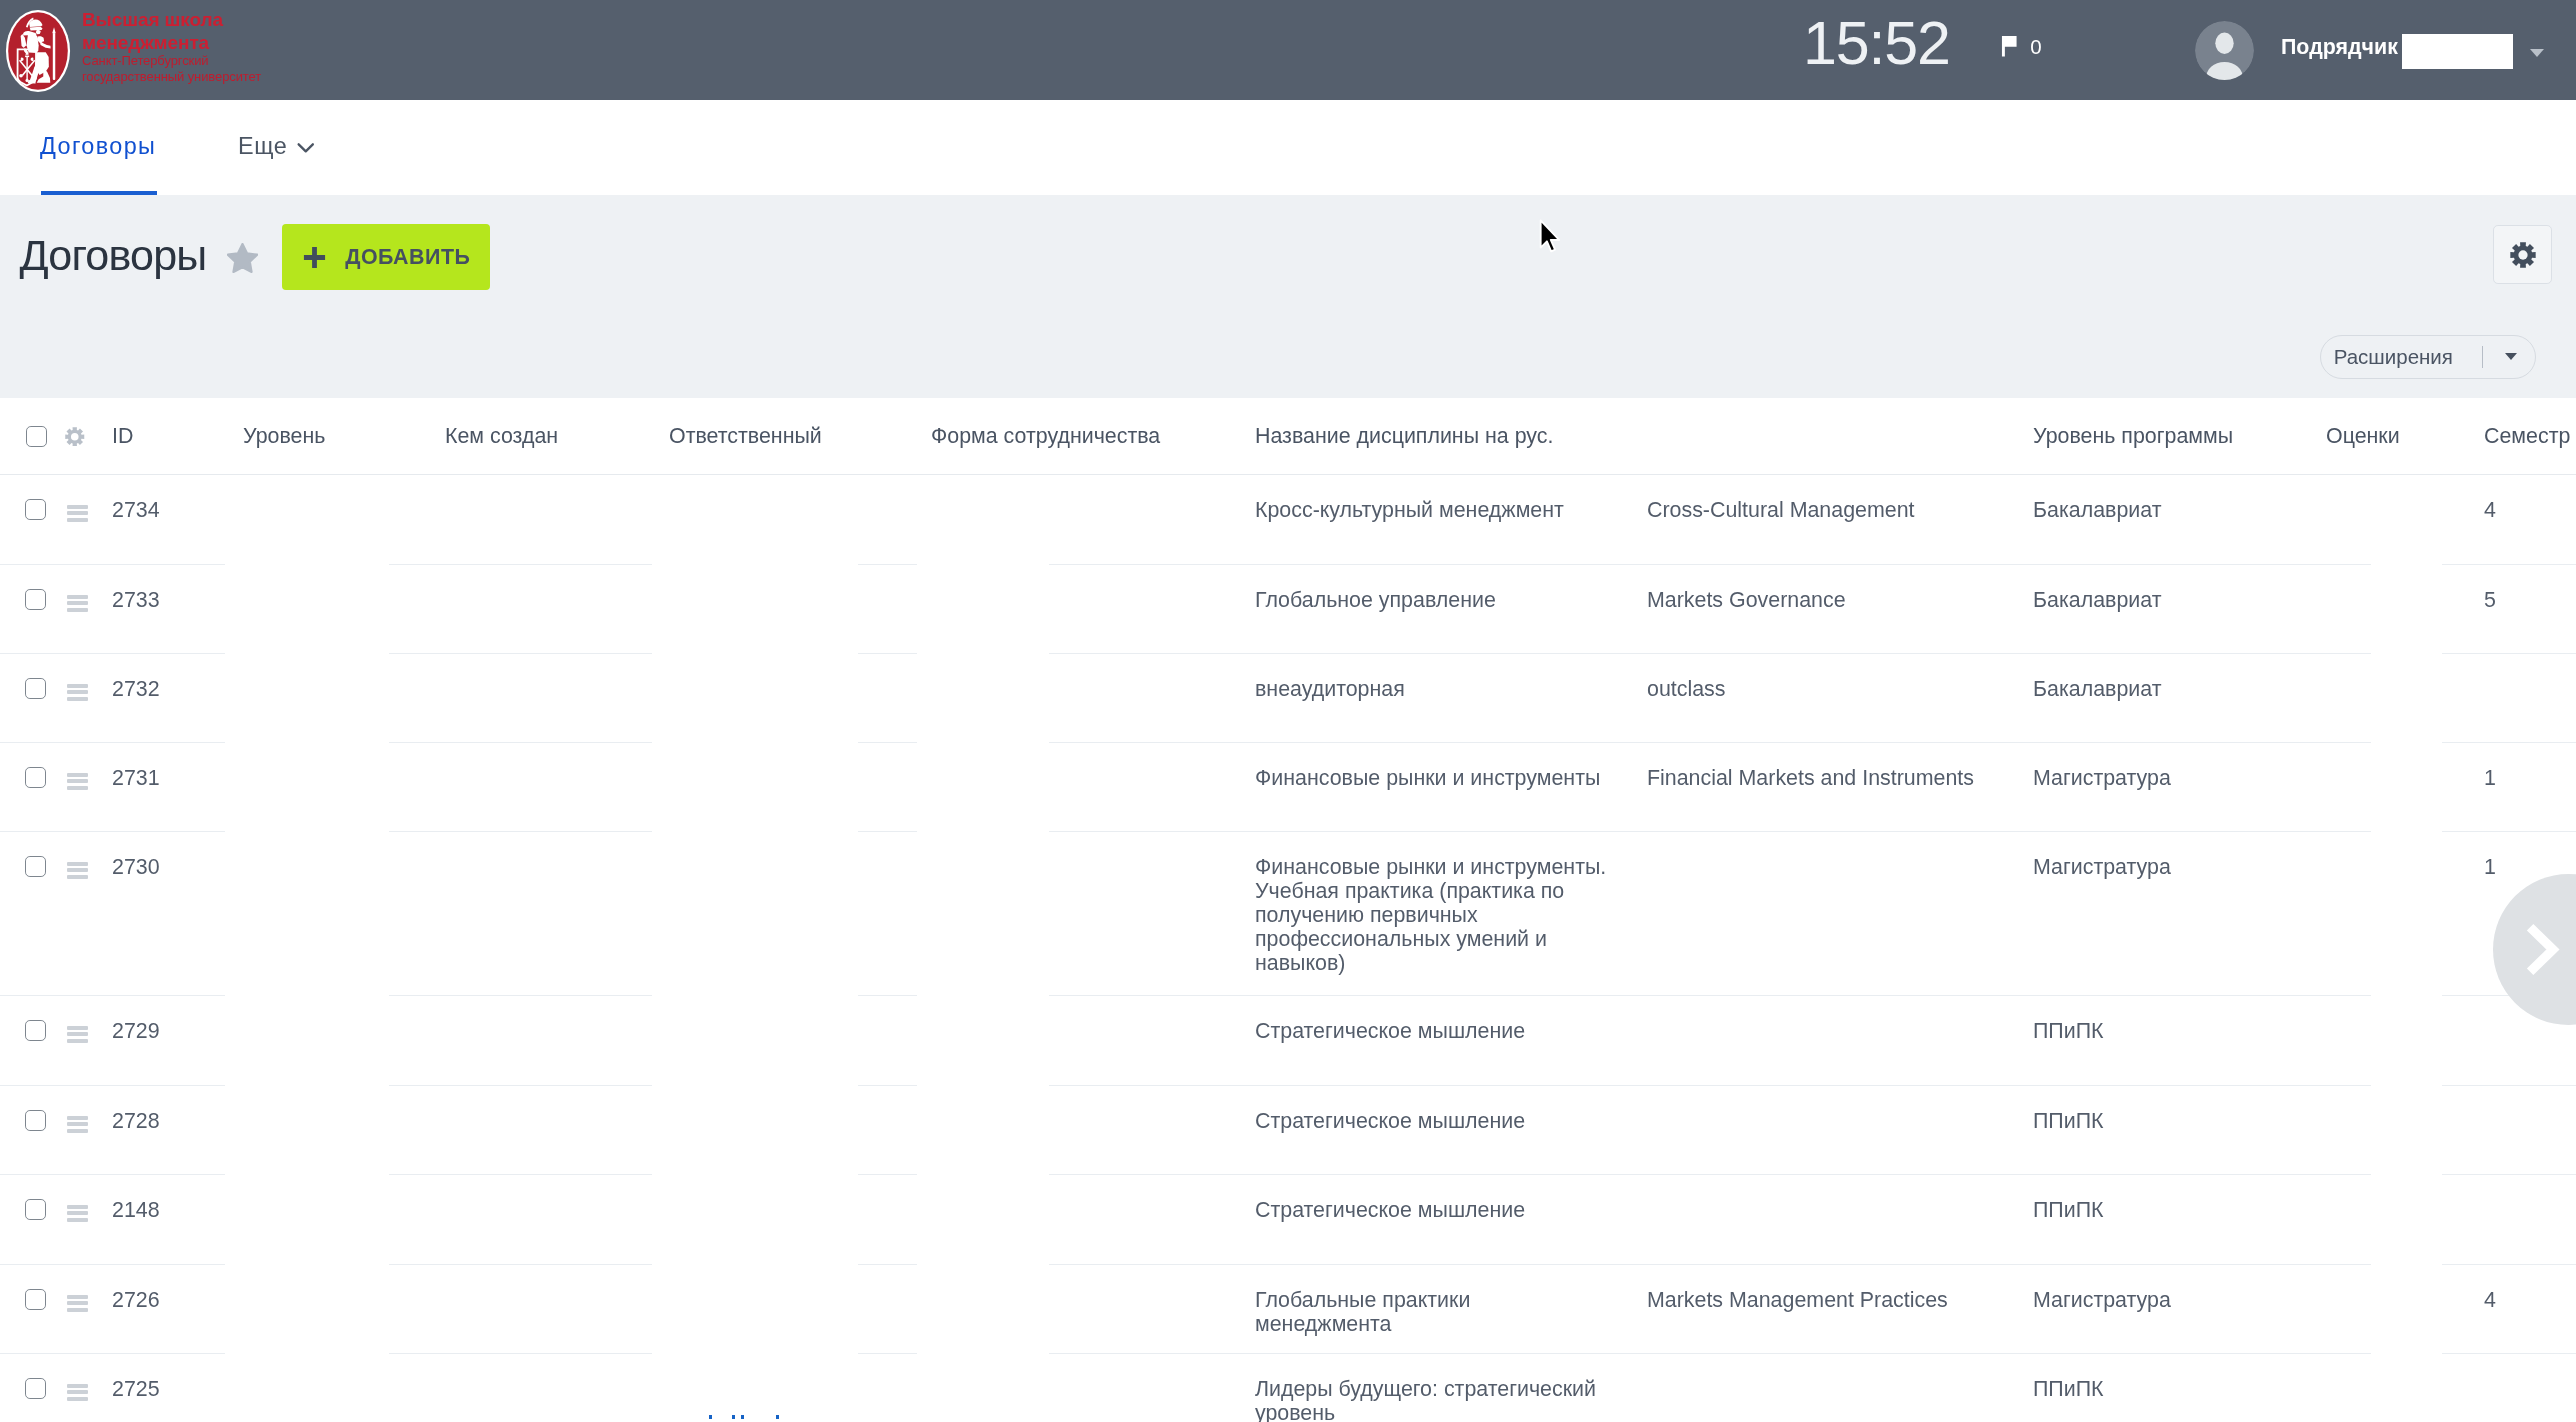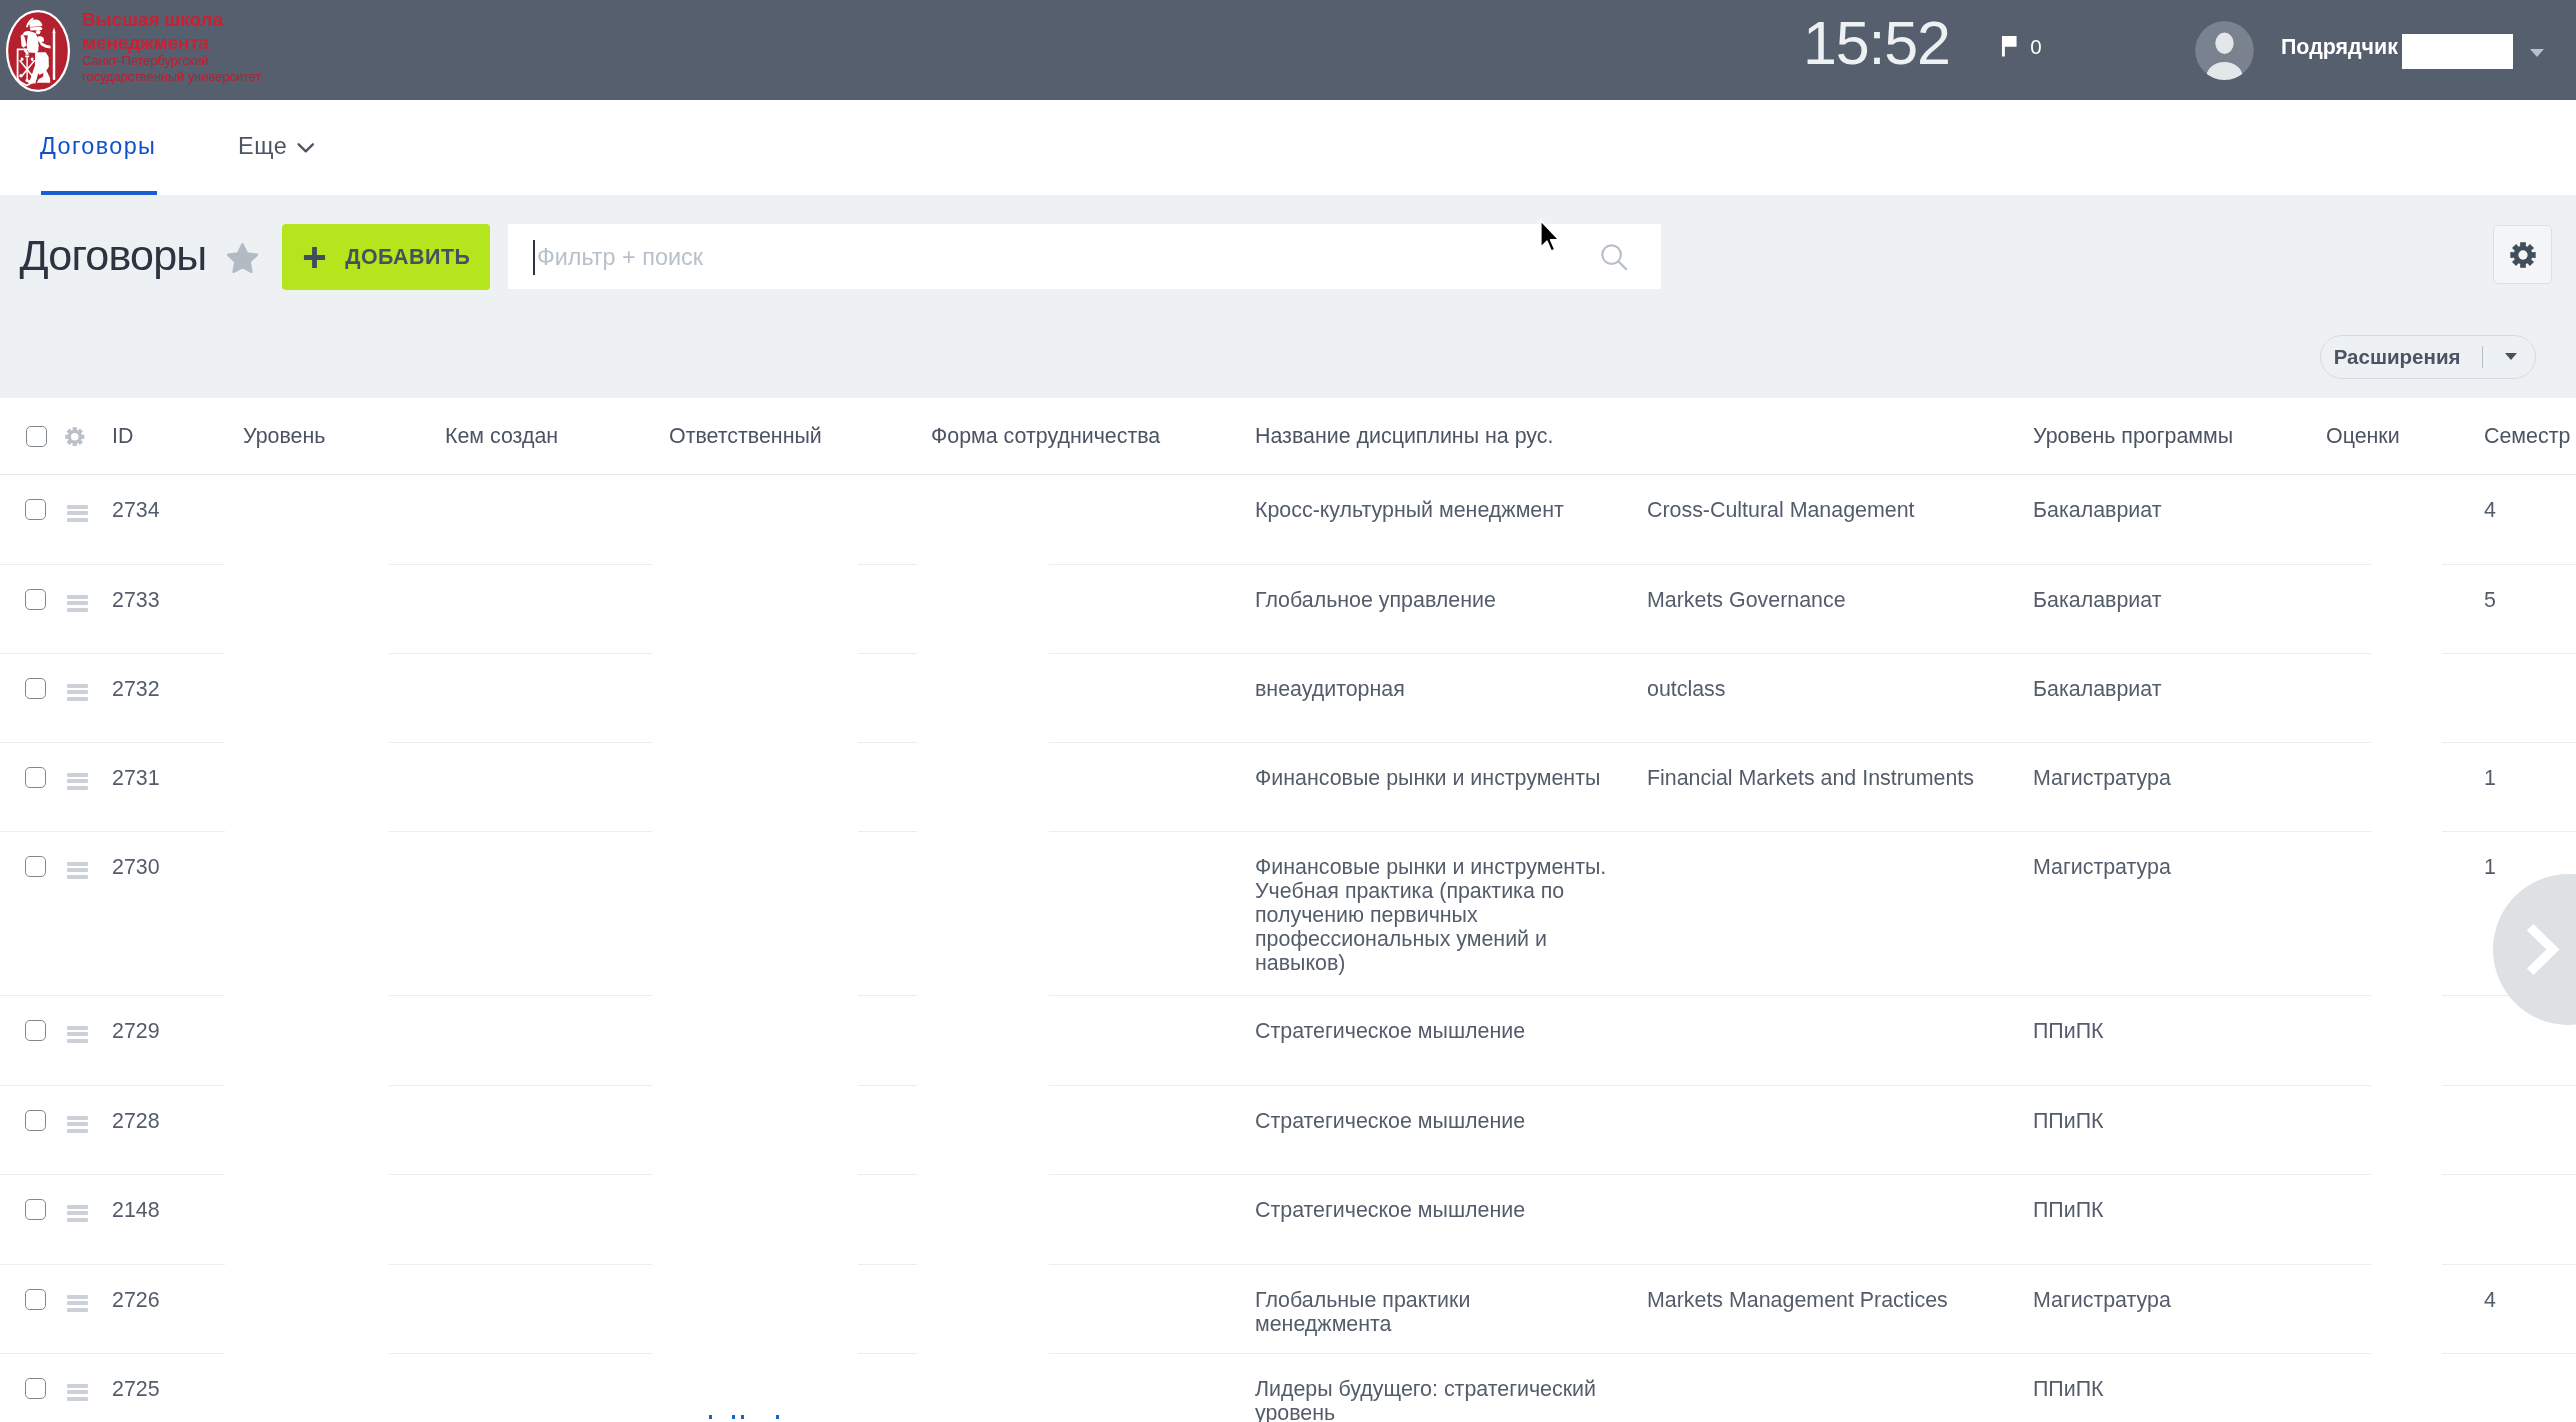"Фильтр + поиск" div.filterbox { html: <div> <div></div> <div>Фильтр + поиск</div> <svg> <circle></circle> <line></line> </svg> </div> -> none }
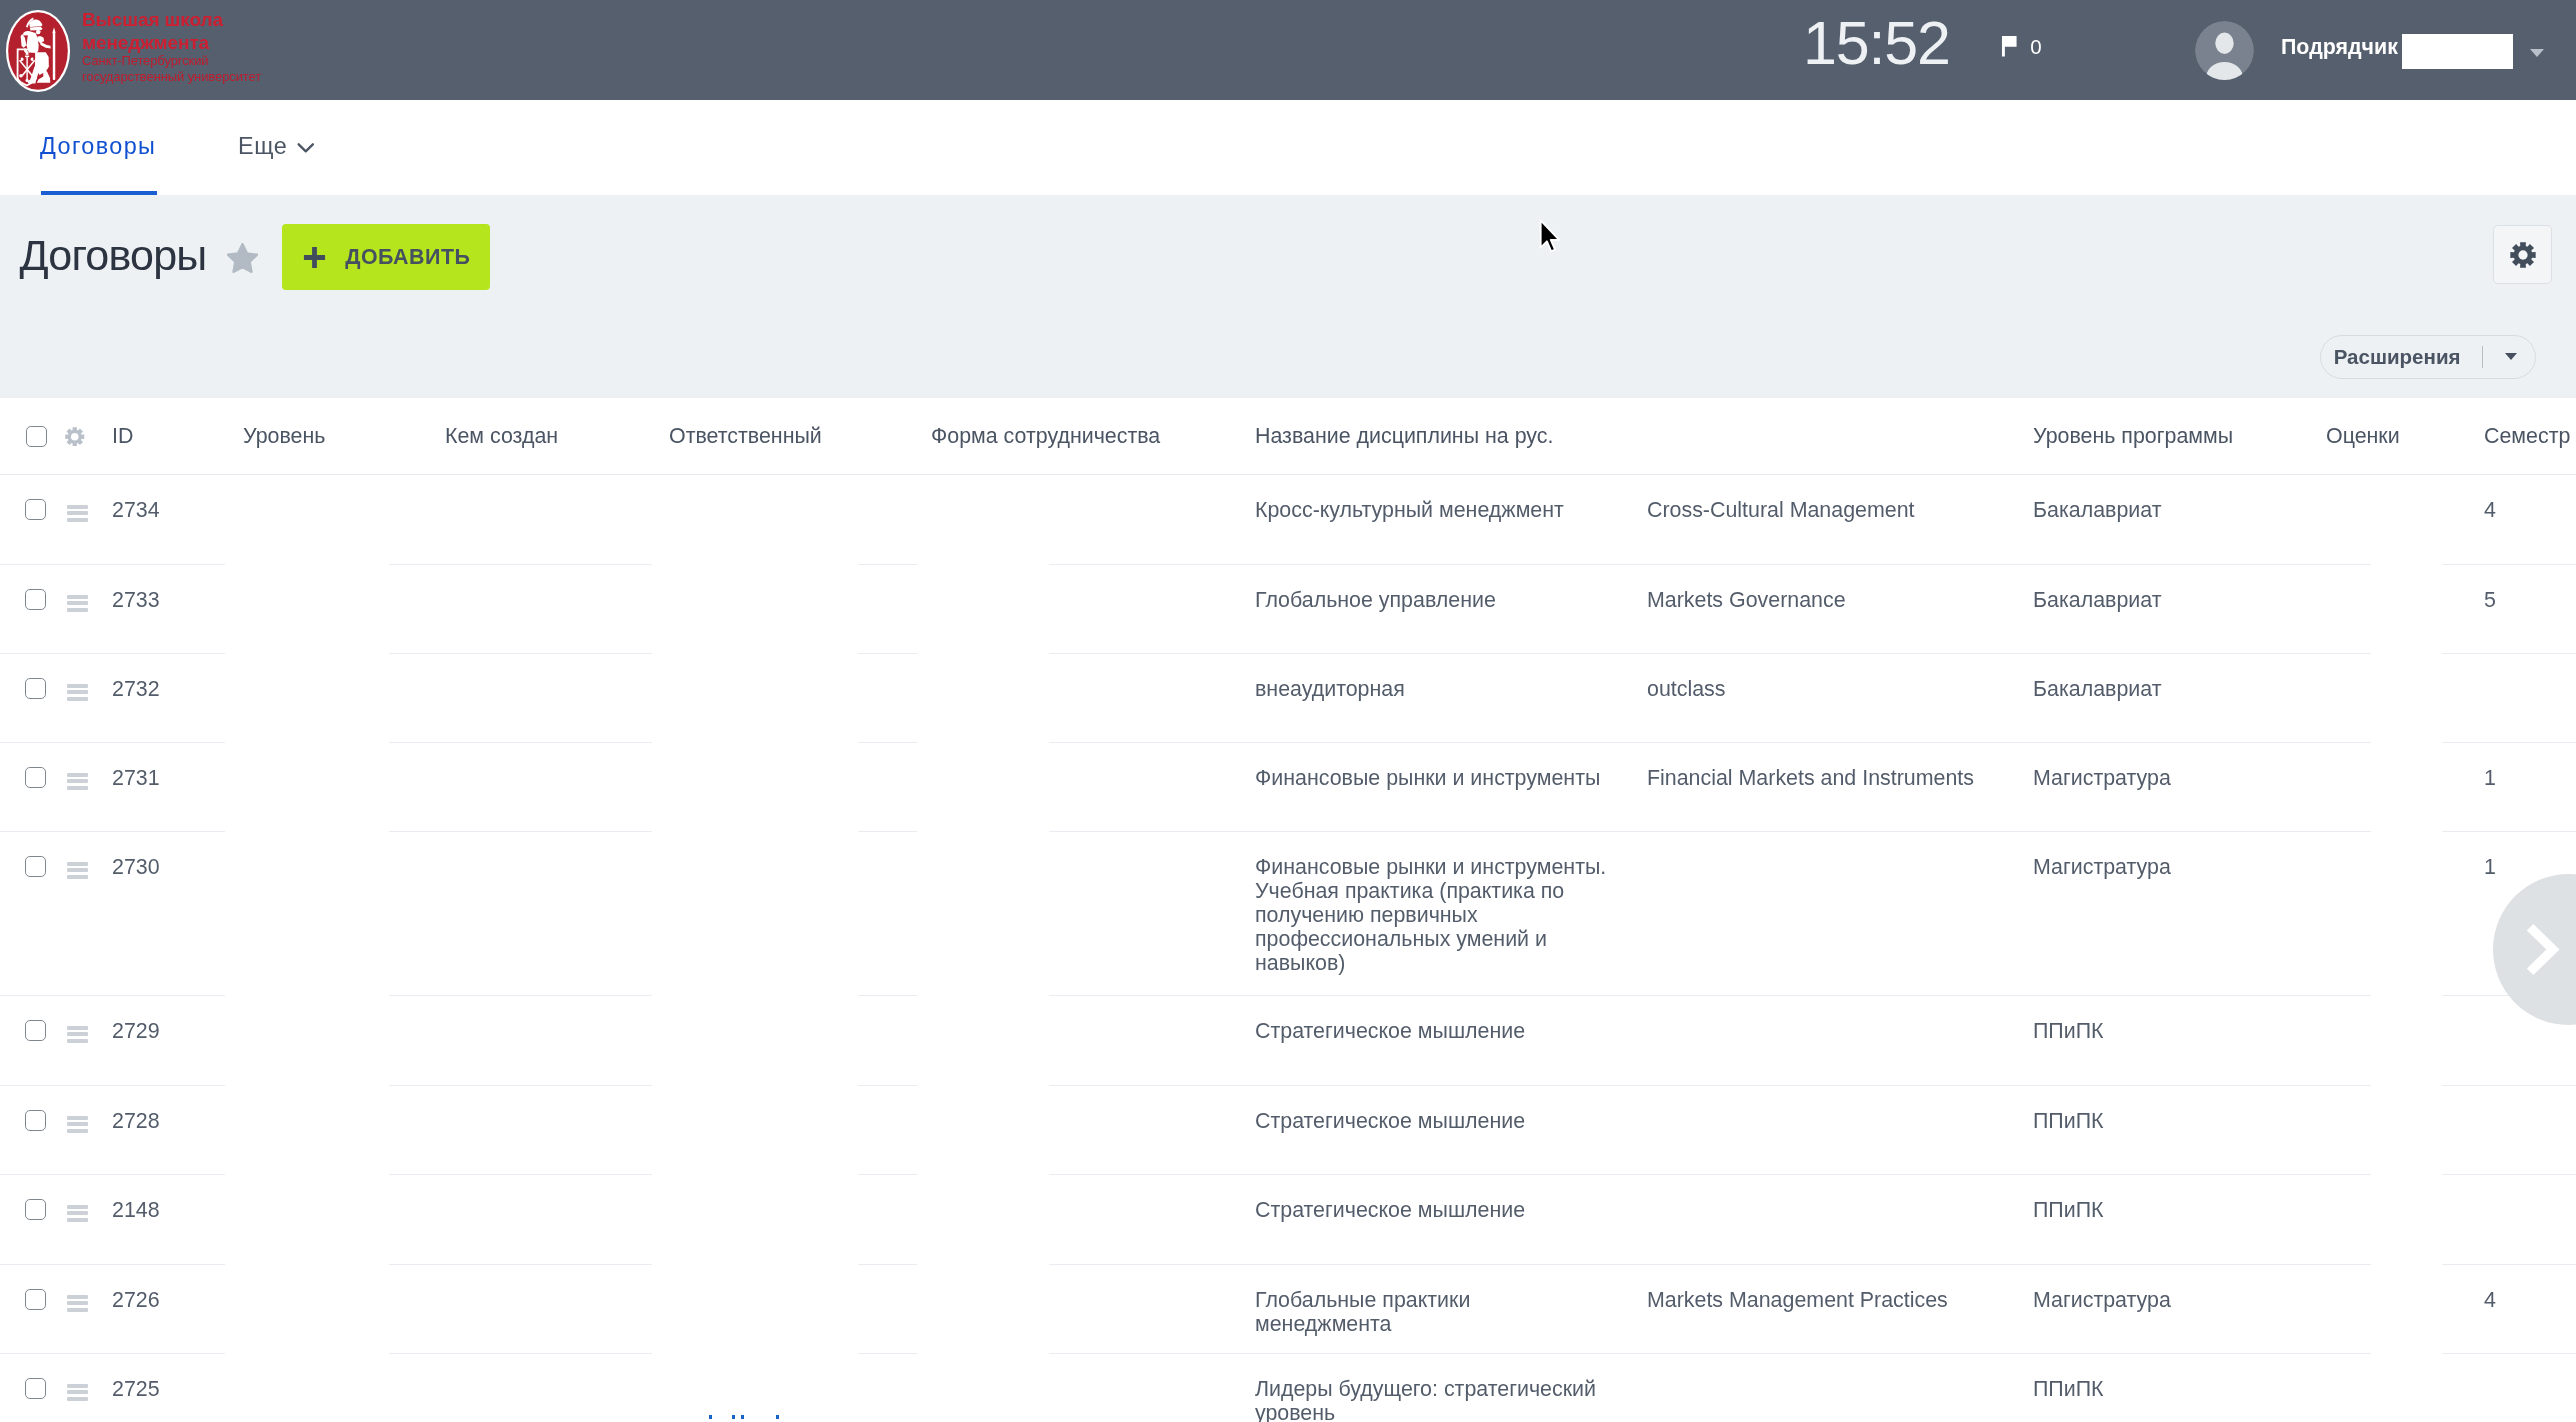"Расширения" .extrow { font-weight: bold -> none }
